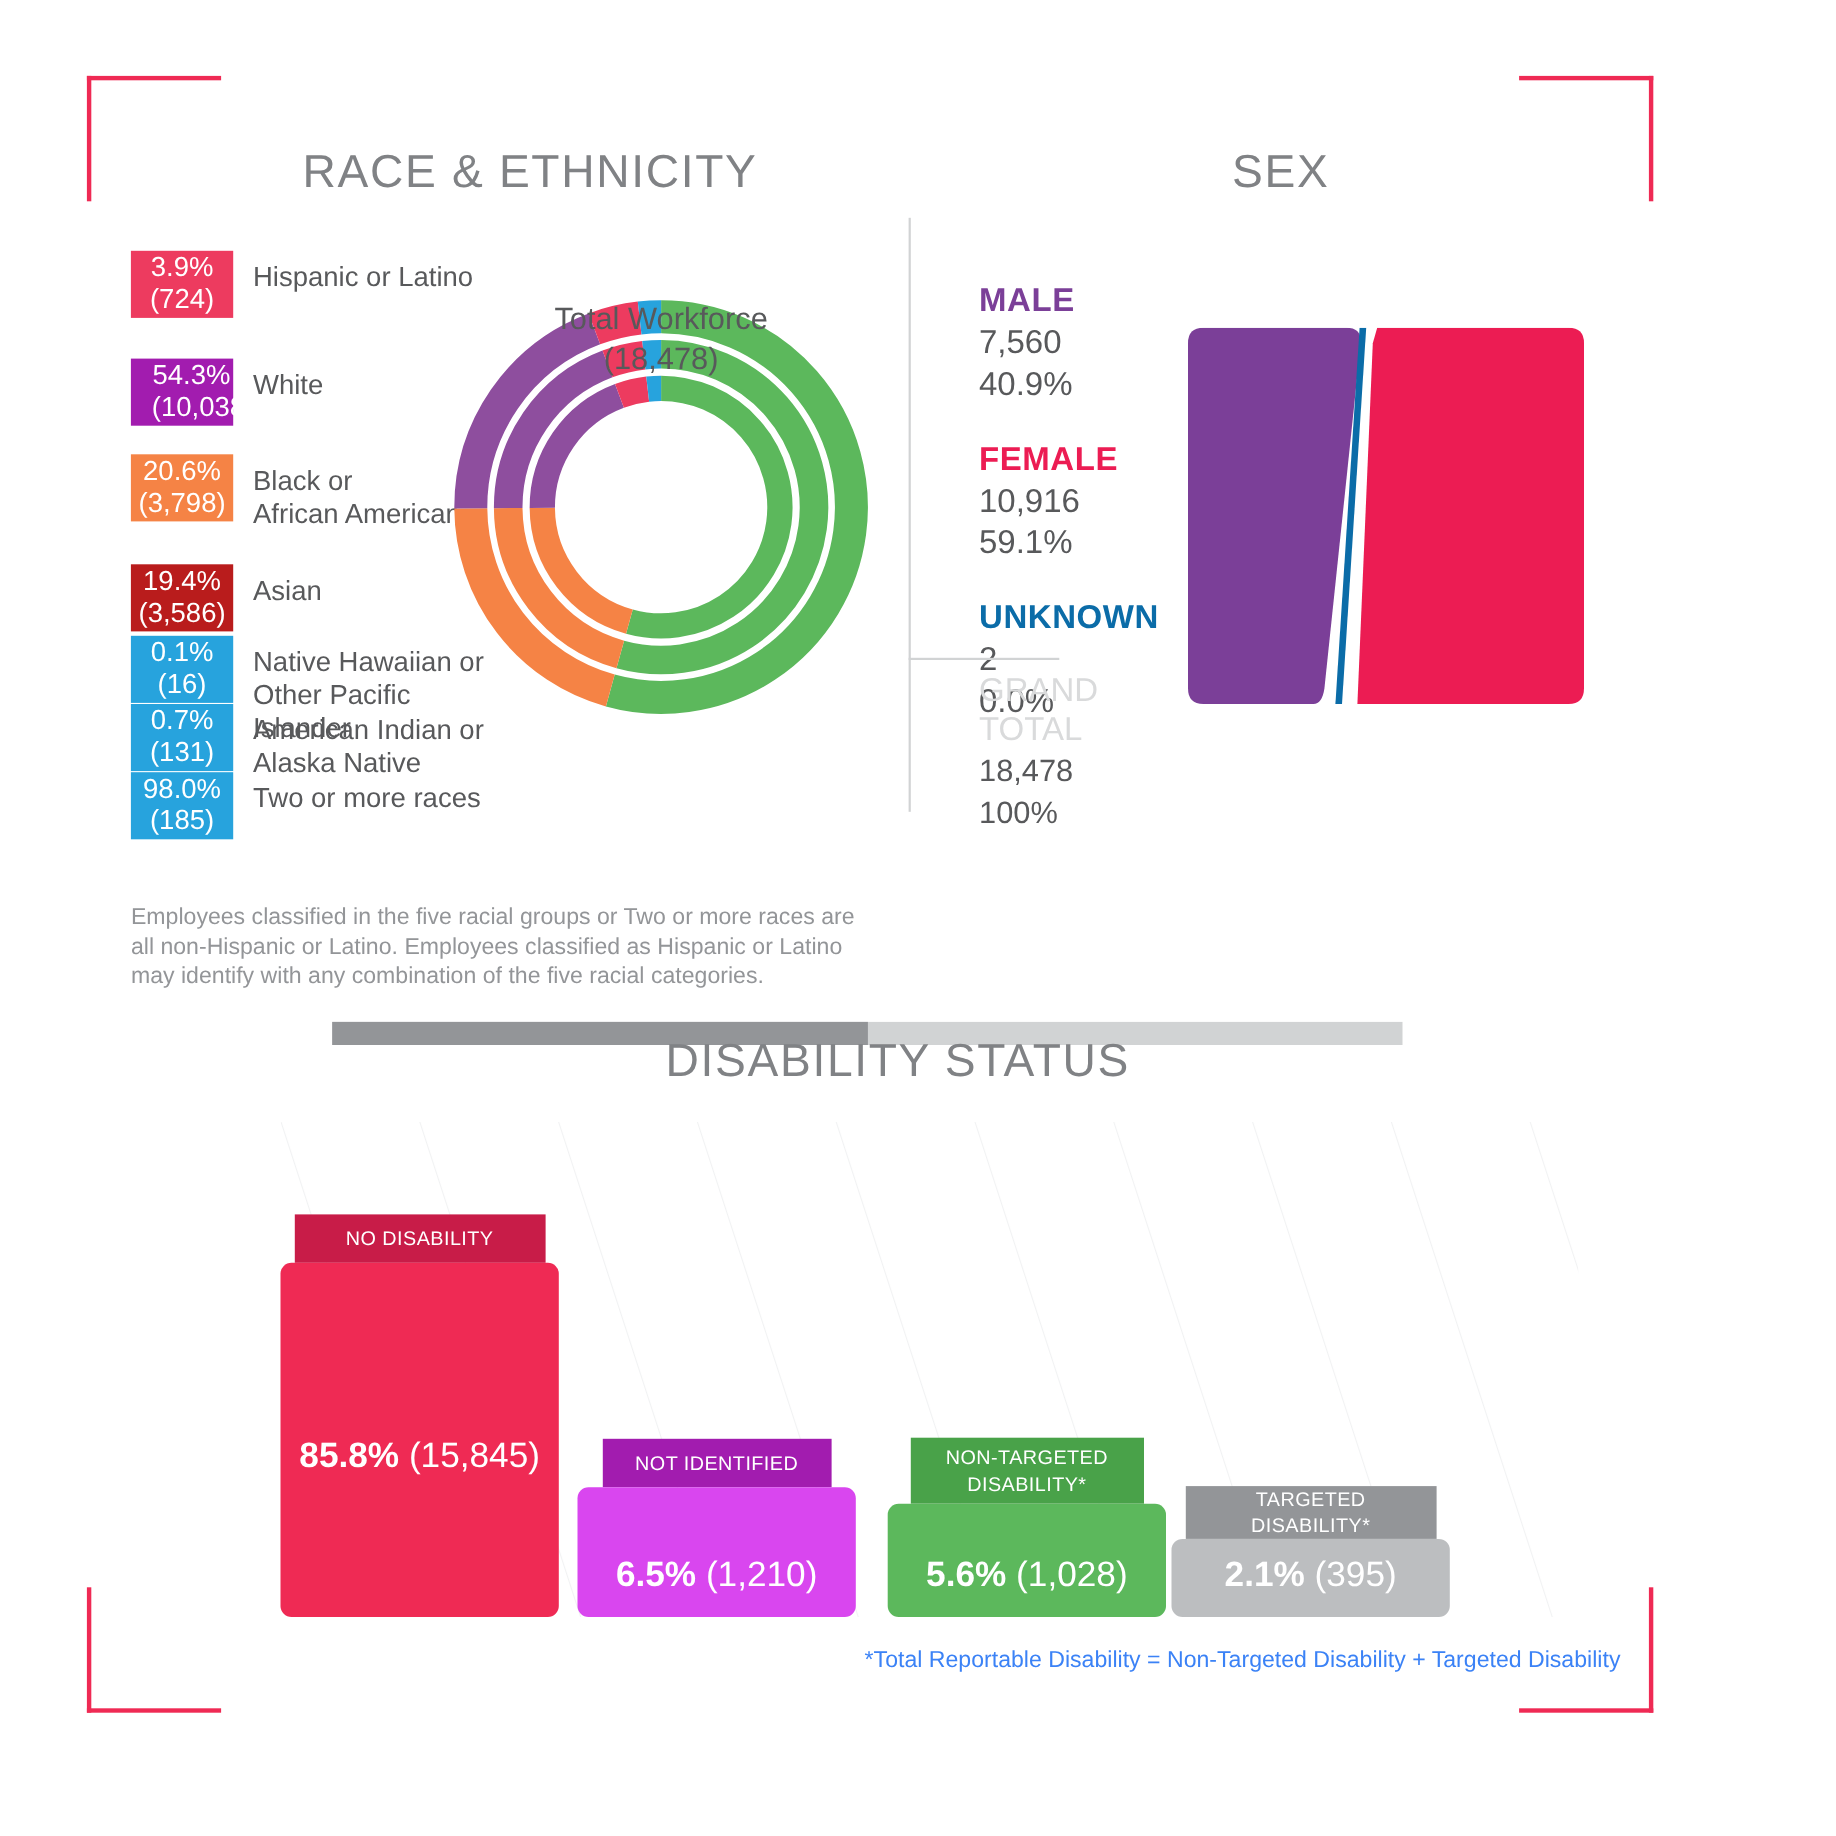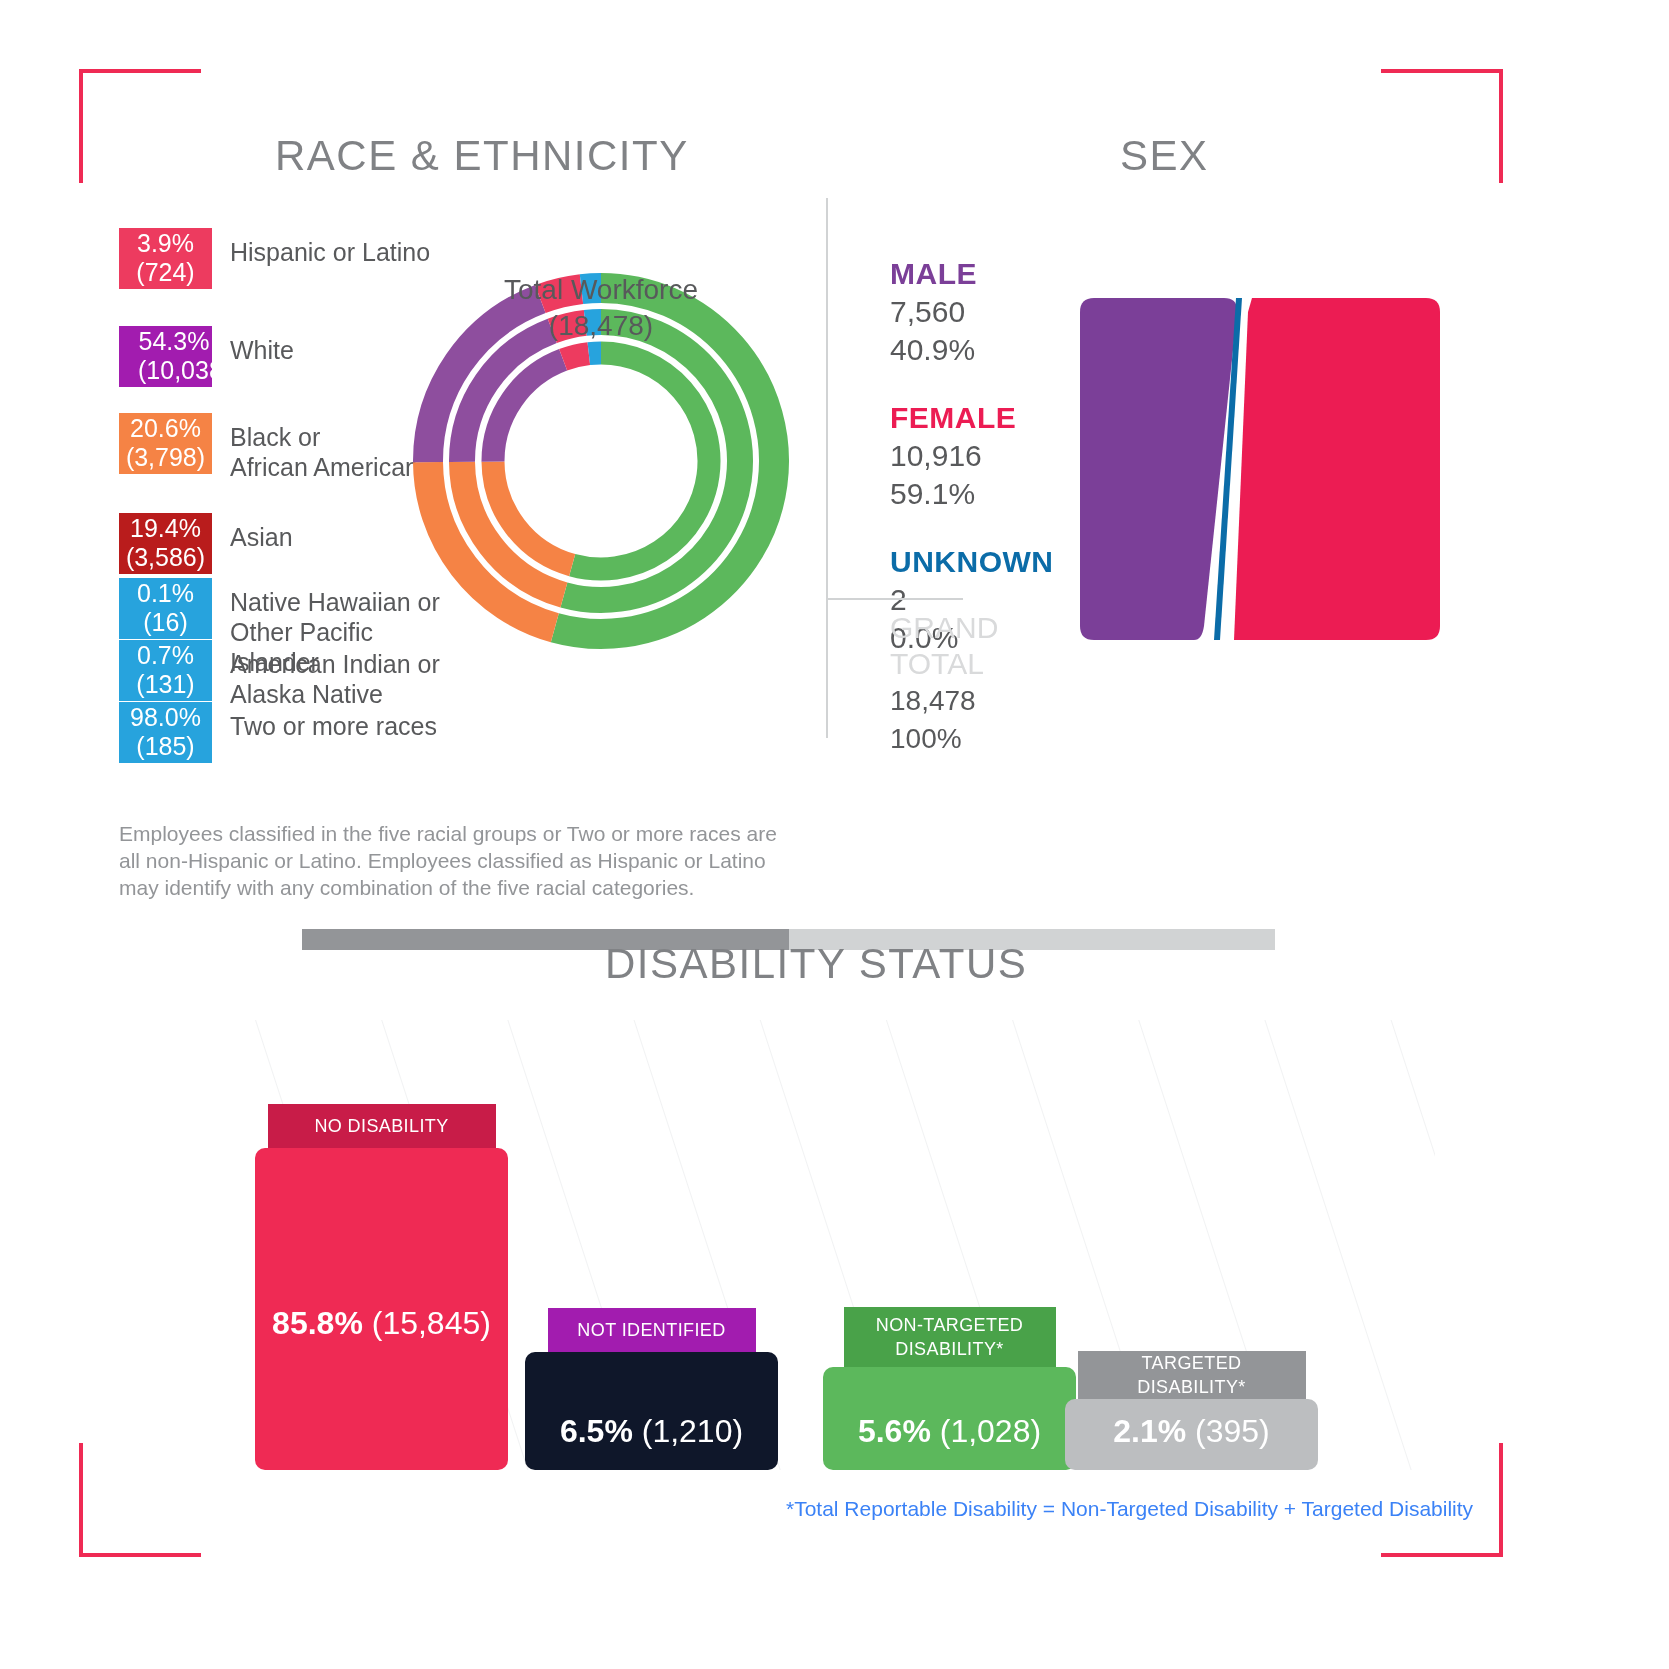"NON-TARGETED" div.dbar { left: 568px -> 552px }
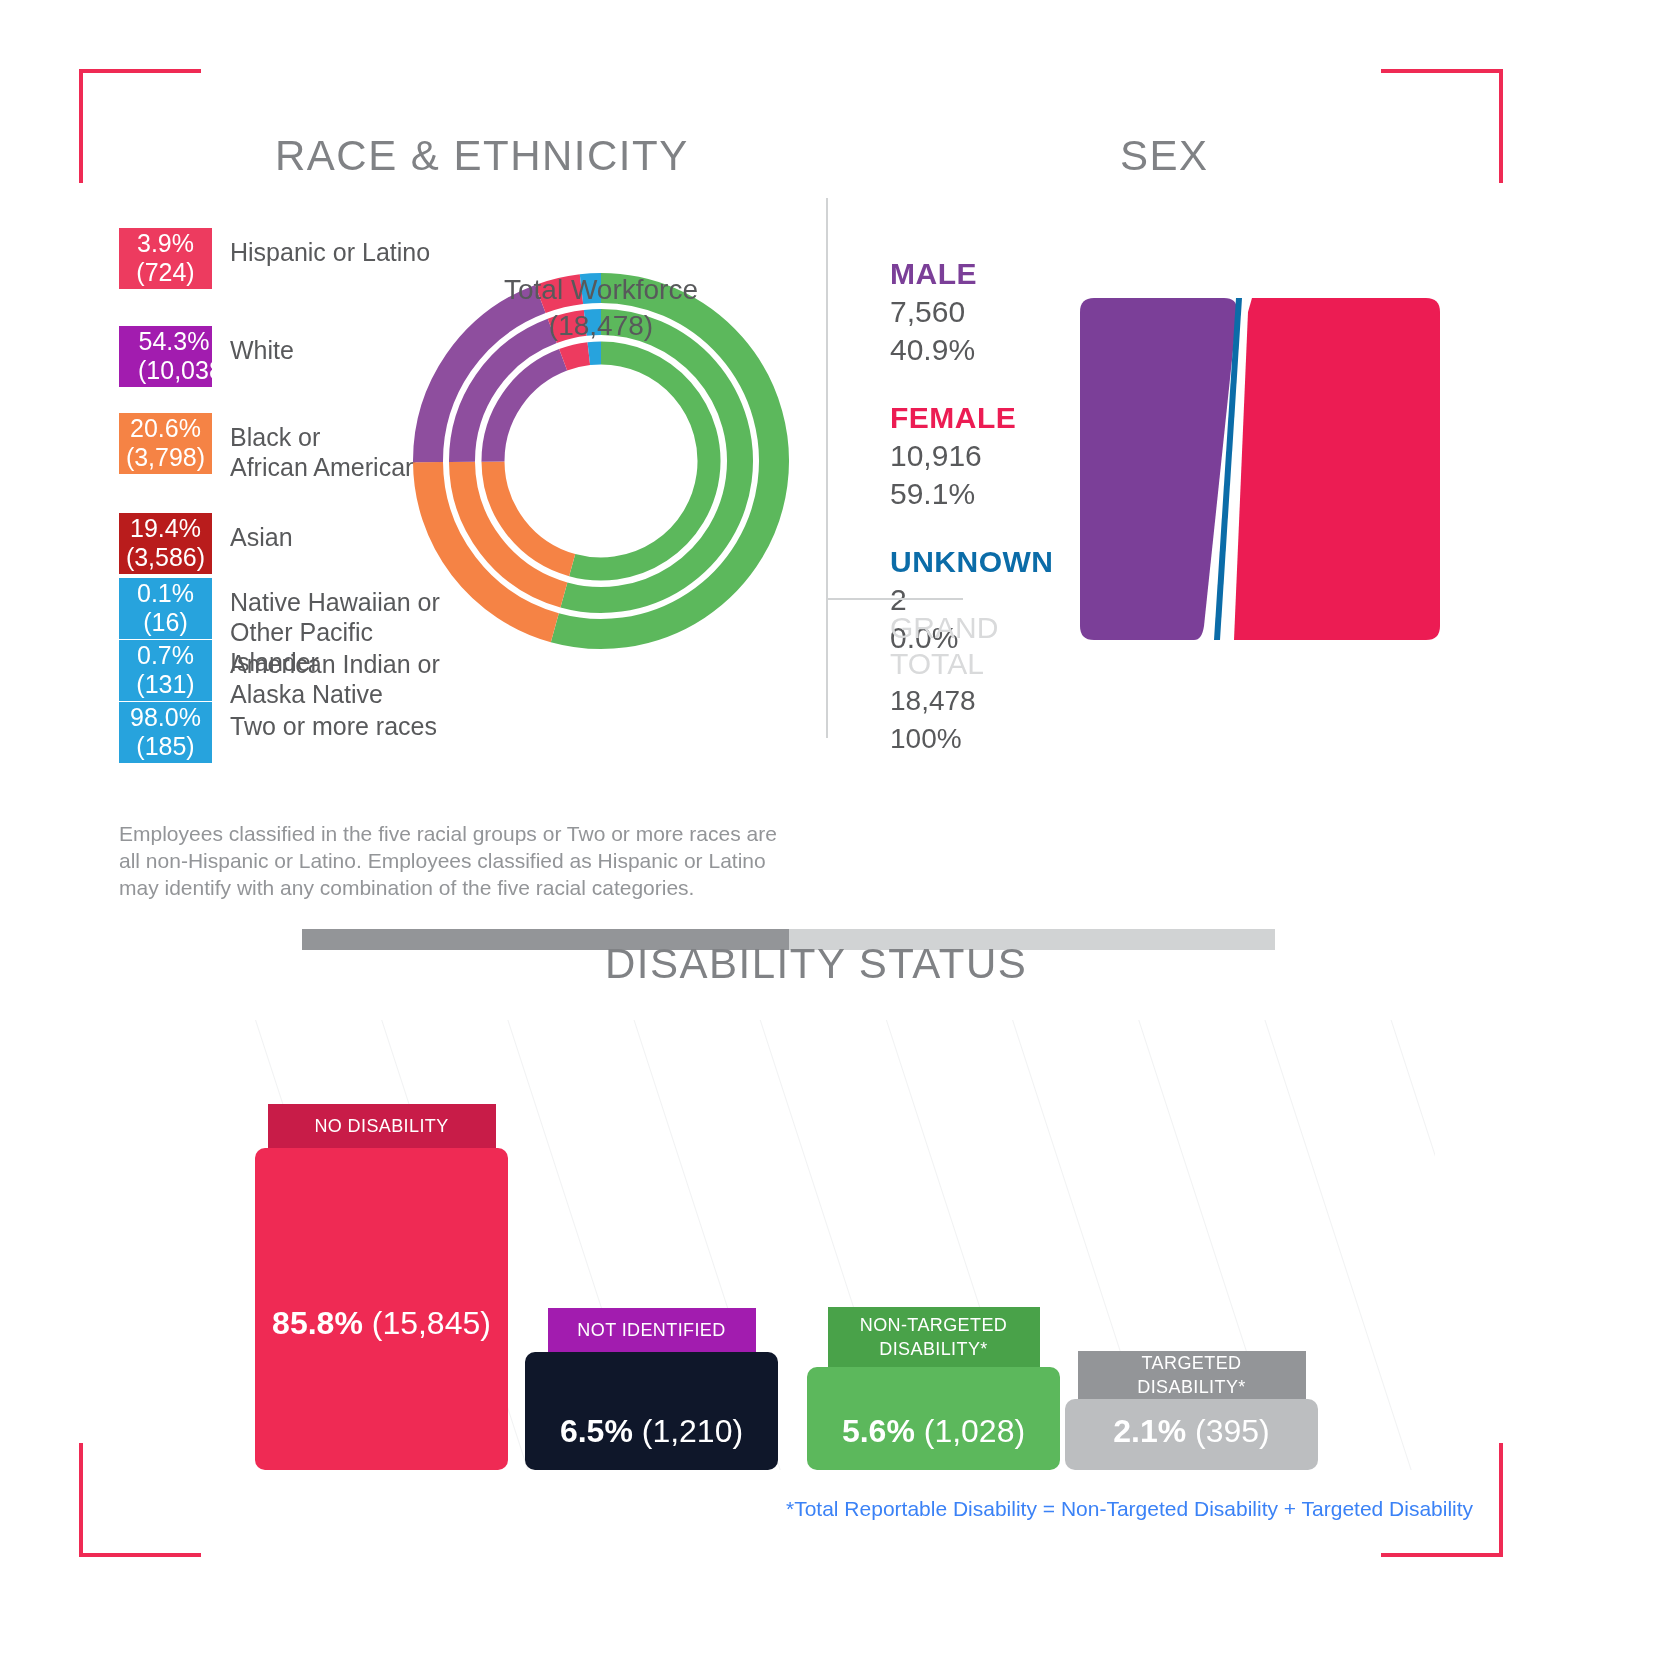"6.5% (1,210)" div.dbody { background: #0f172a -> #d946ef }
